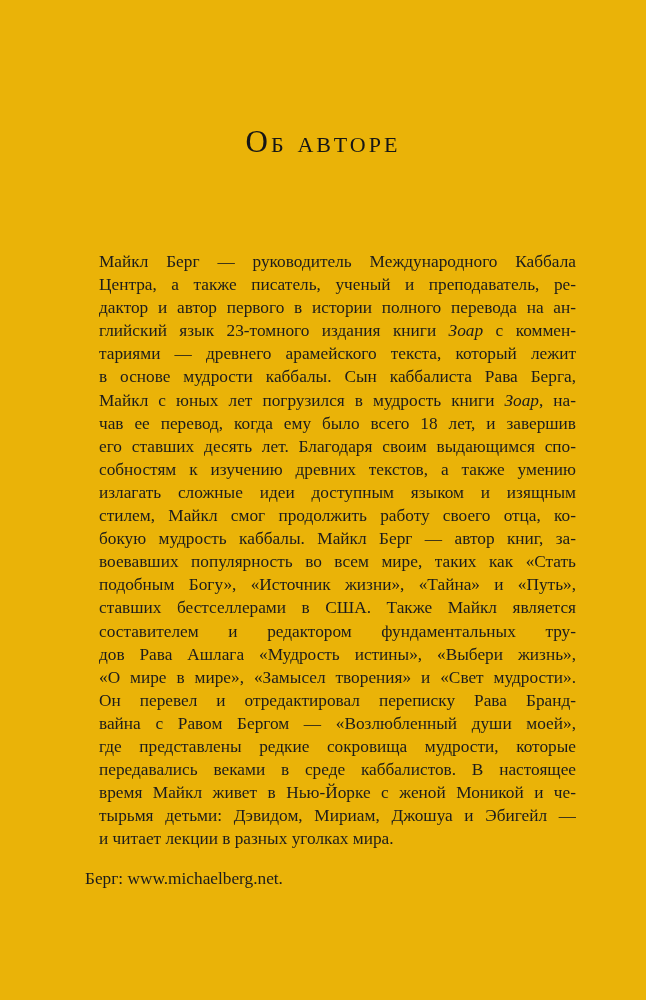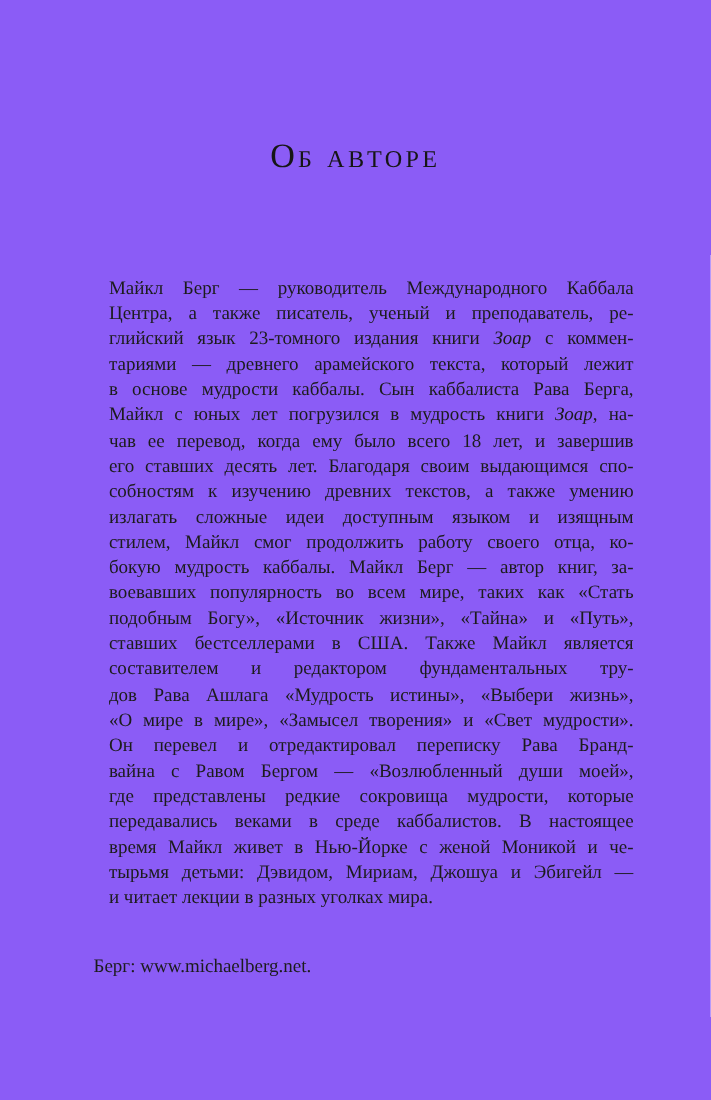"Об авторе" .page { background: #8b5cf6 -> #eab308 }
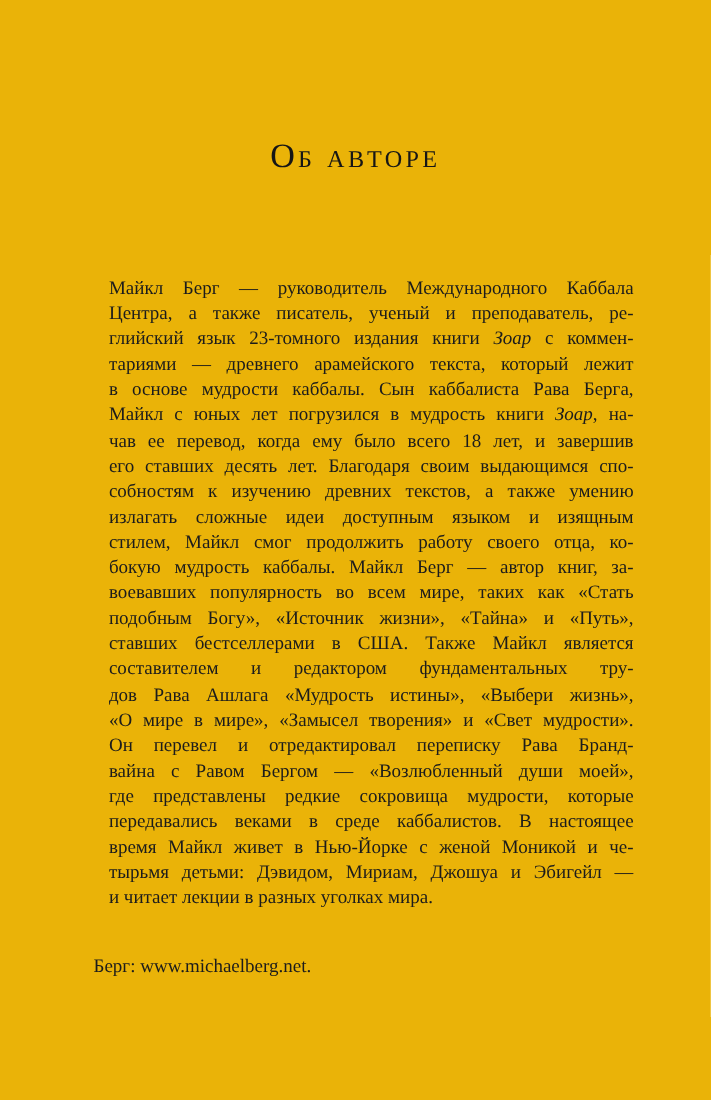"дактор и автор первого в" div.line { html: none -> <div>дактор и автор первого в истории полного перевода на ан-</div> }
